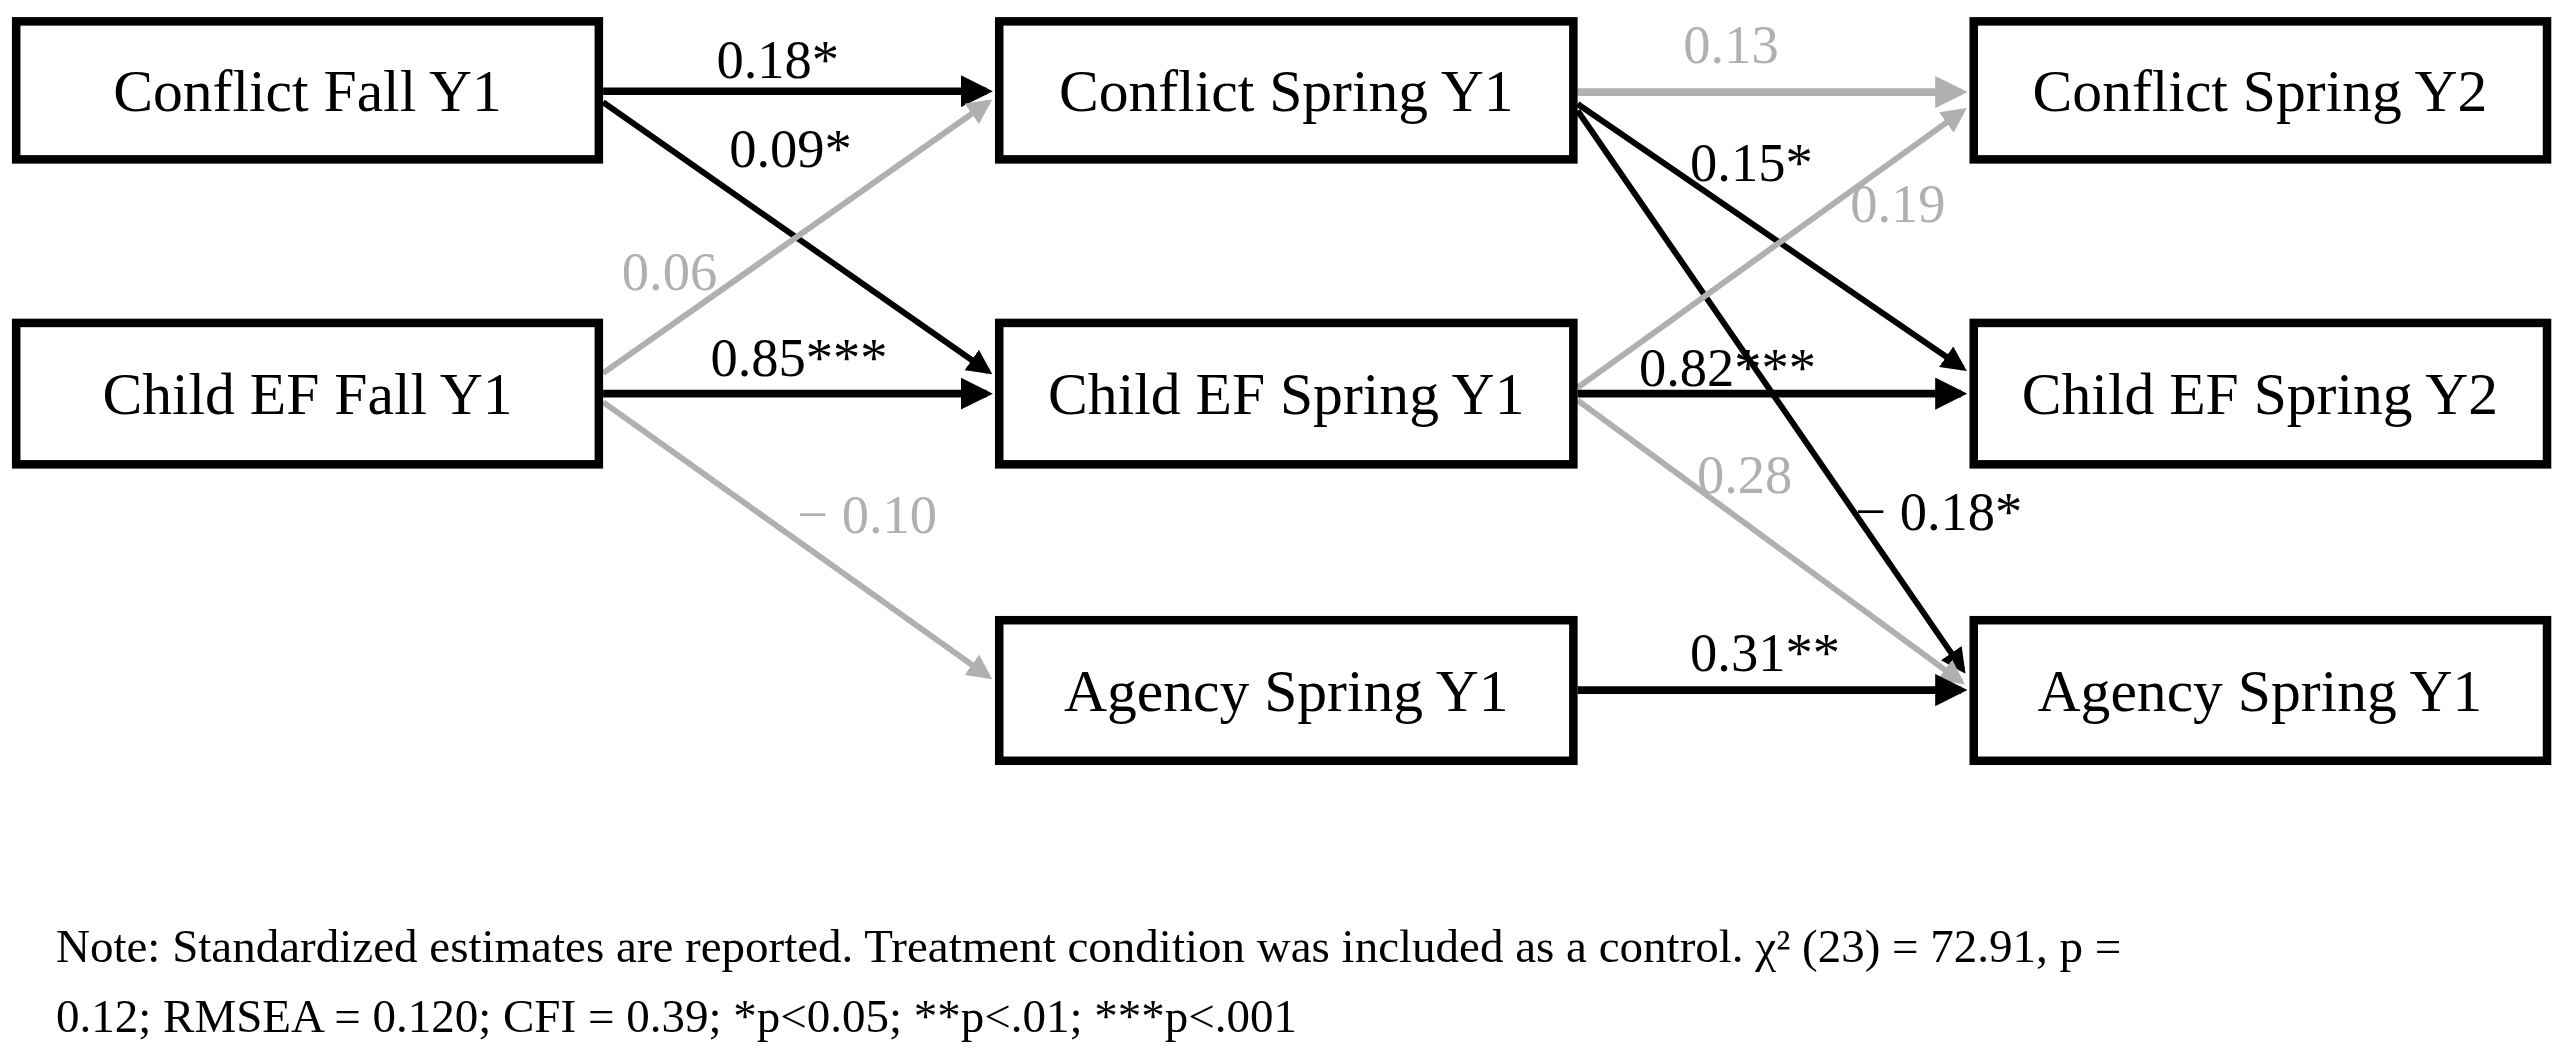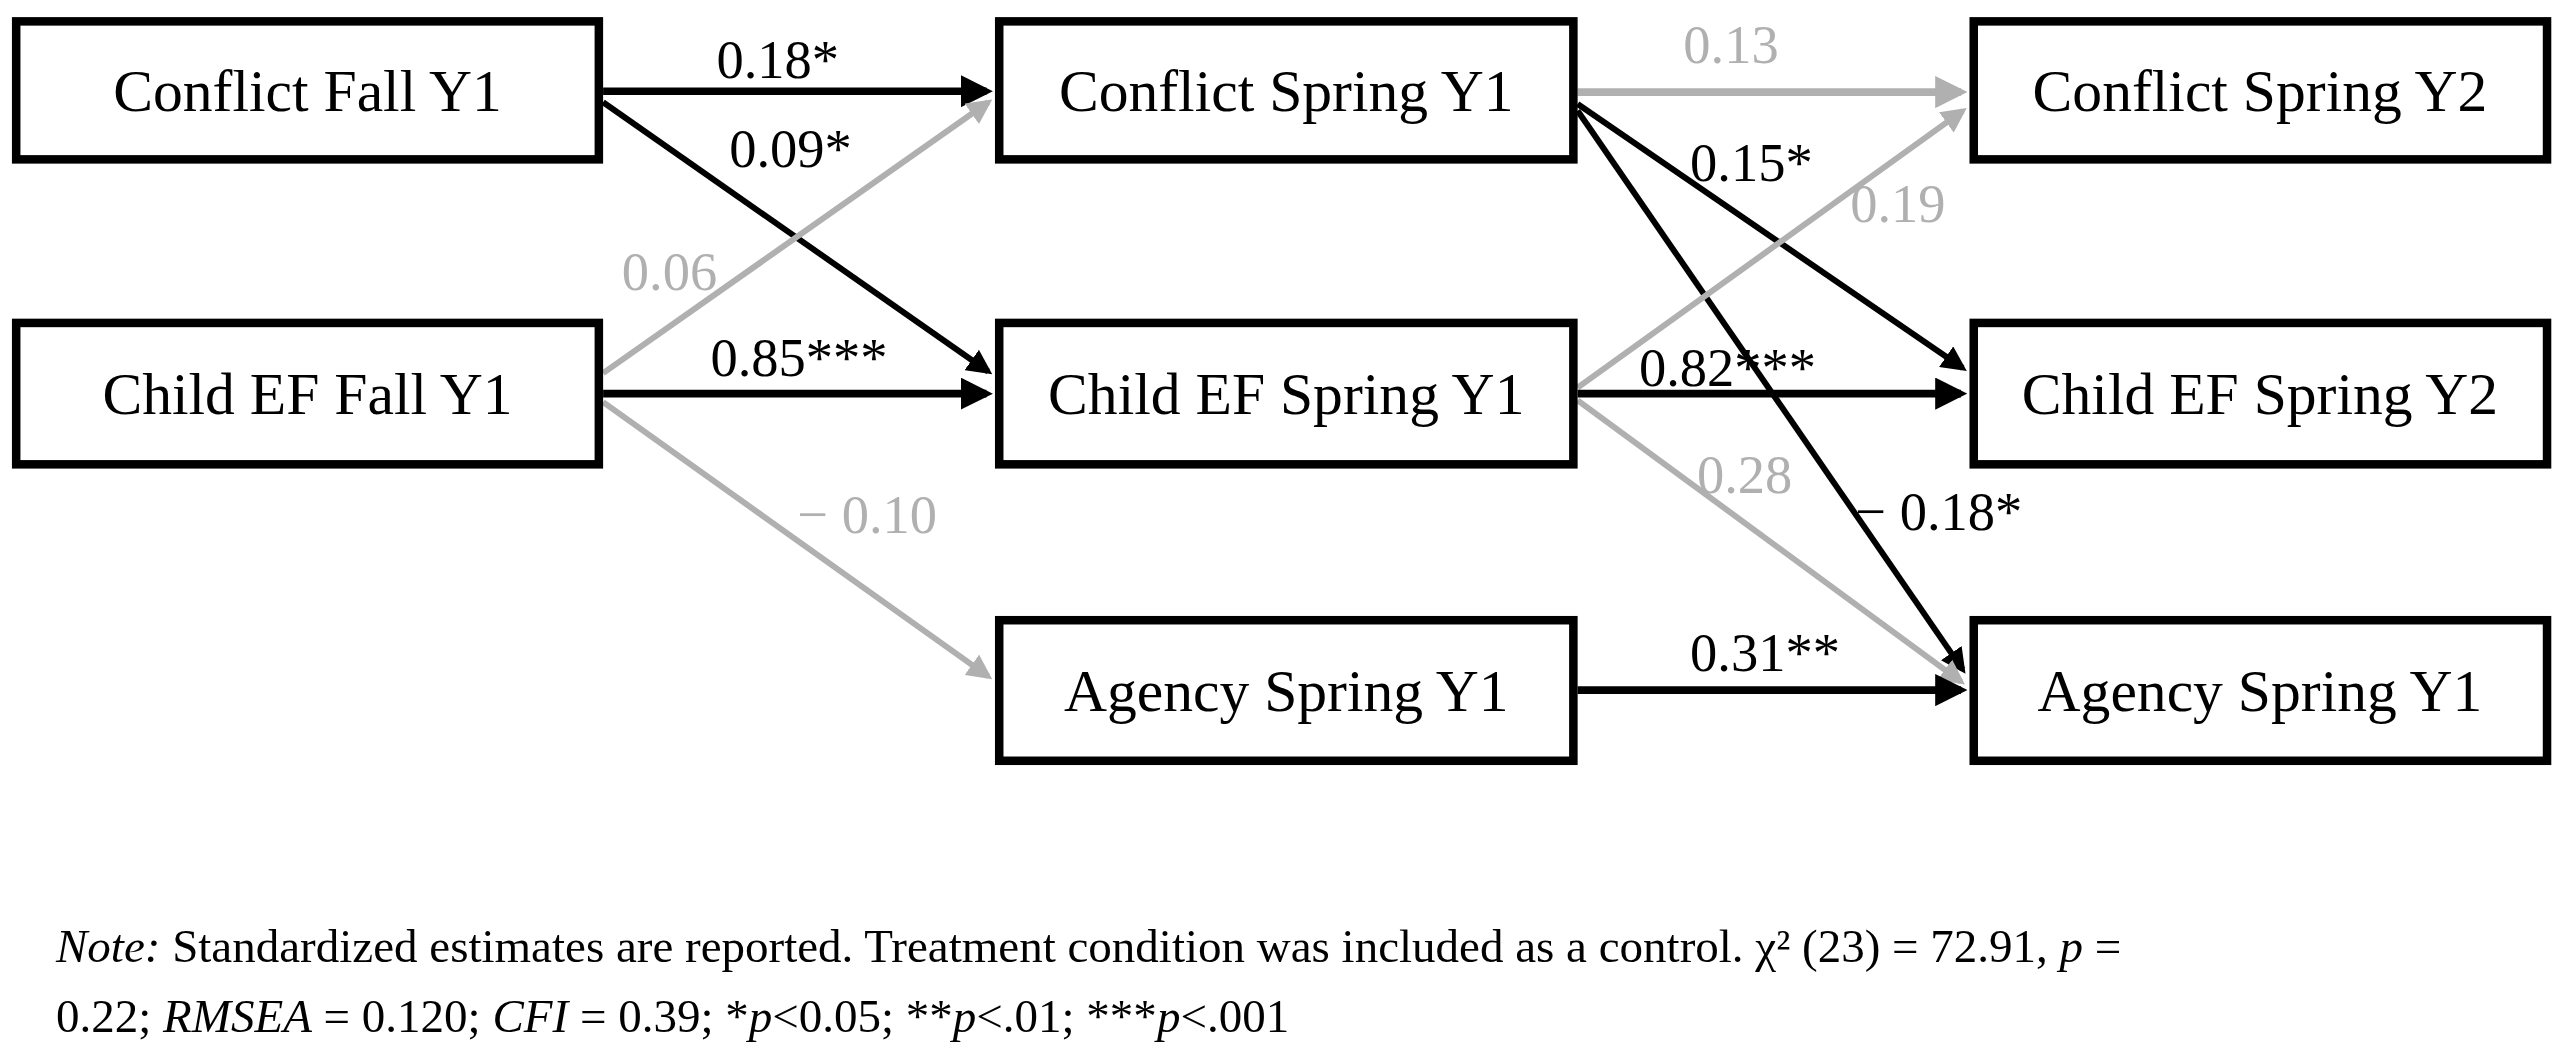"Note:" .it { font-style: italic -> none }
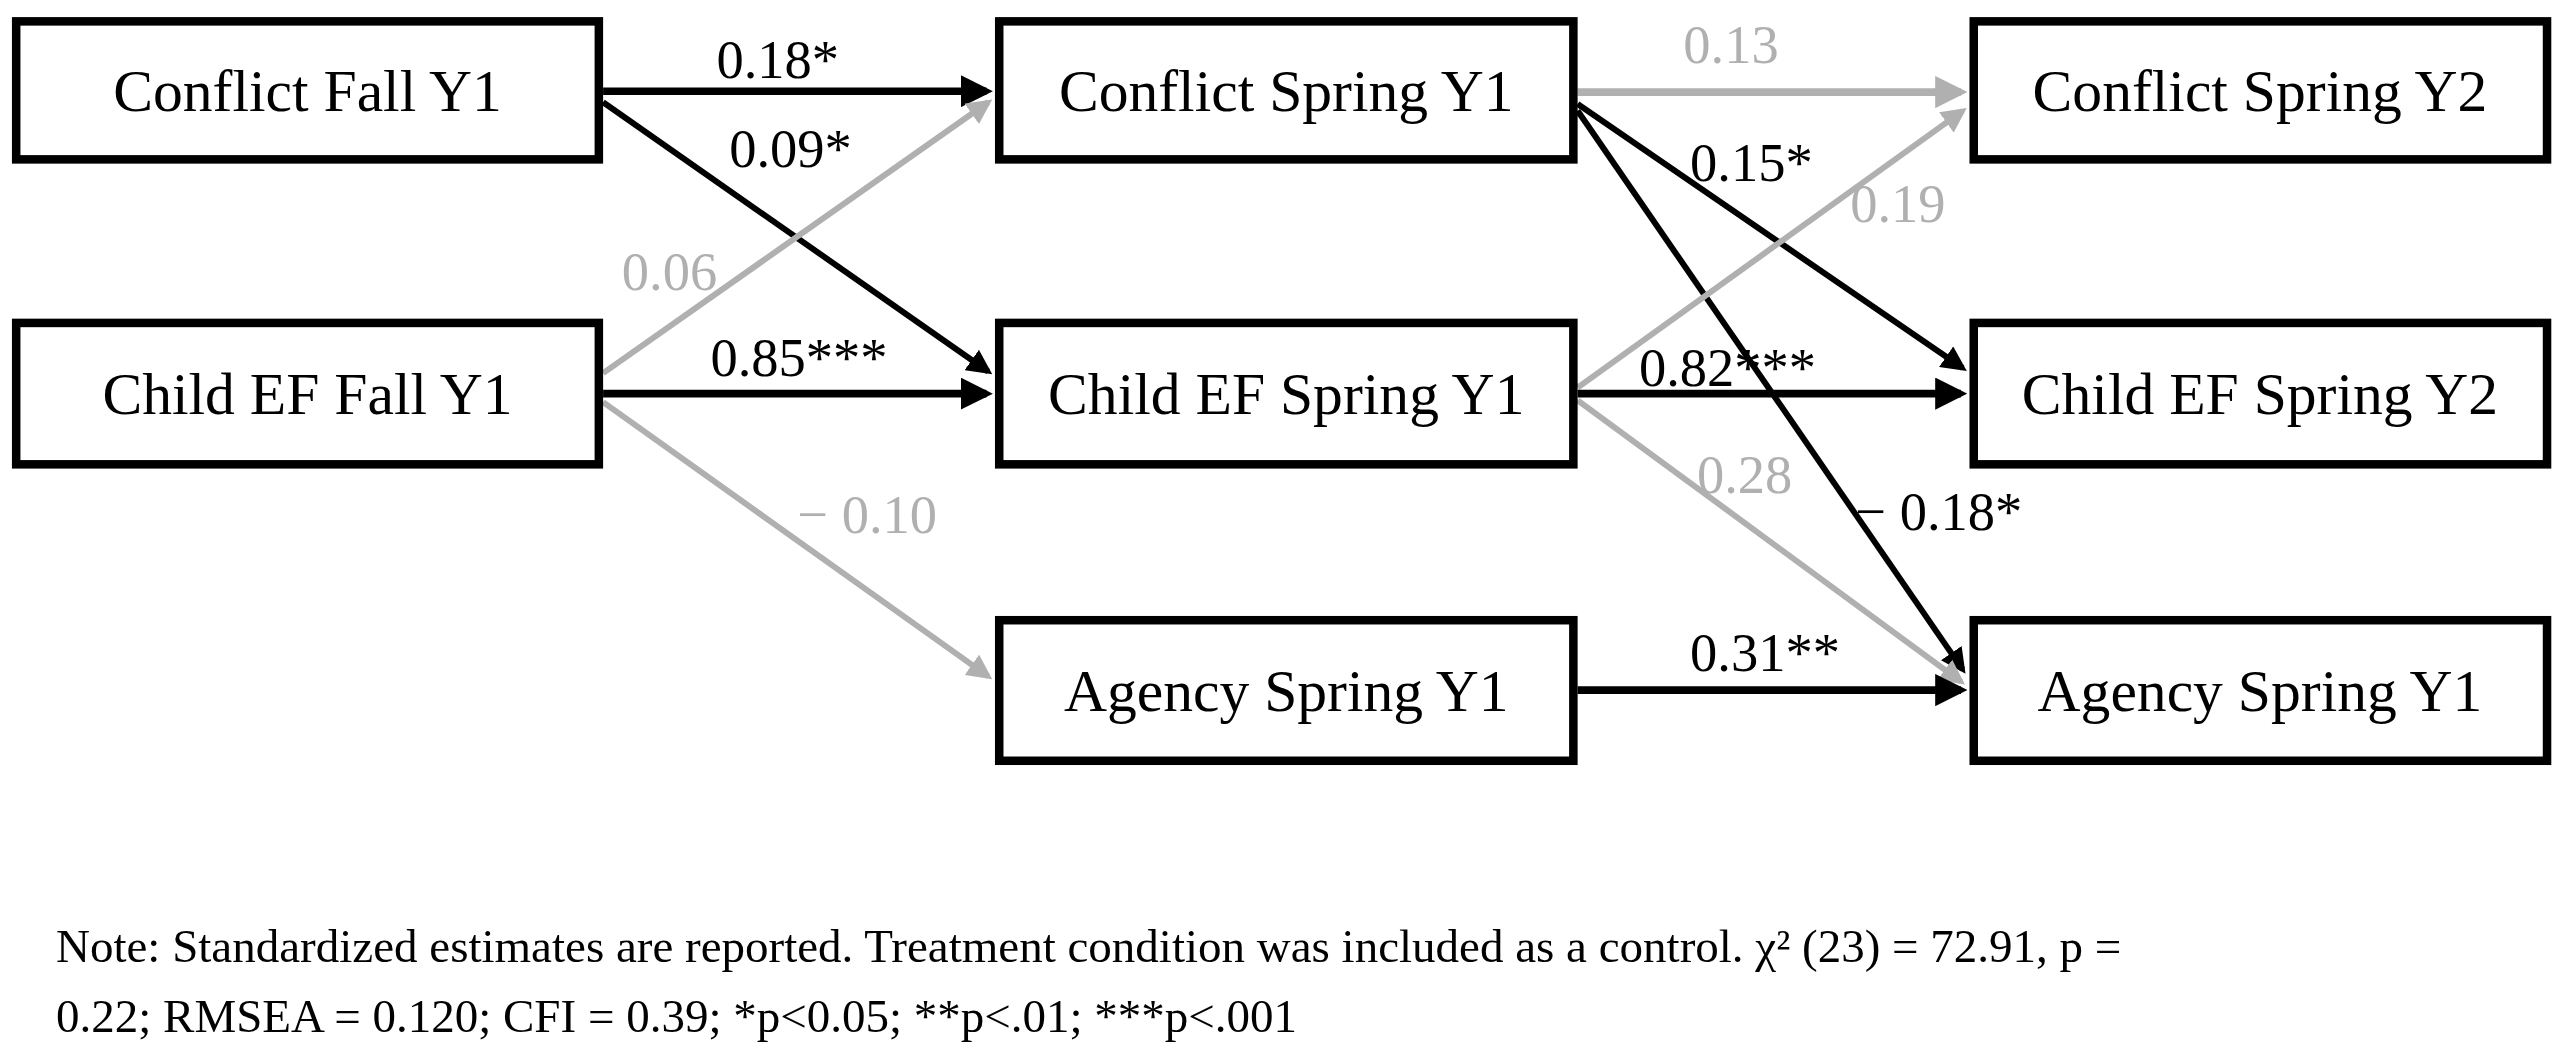"0.22;" span { text: 0.22 -> 0.12 }
